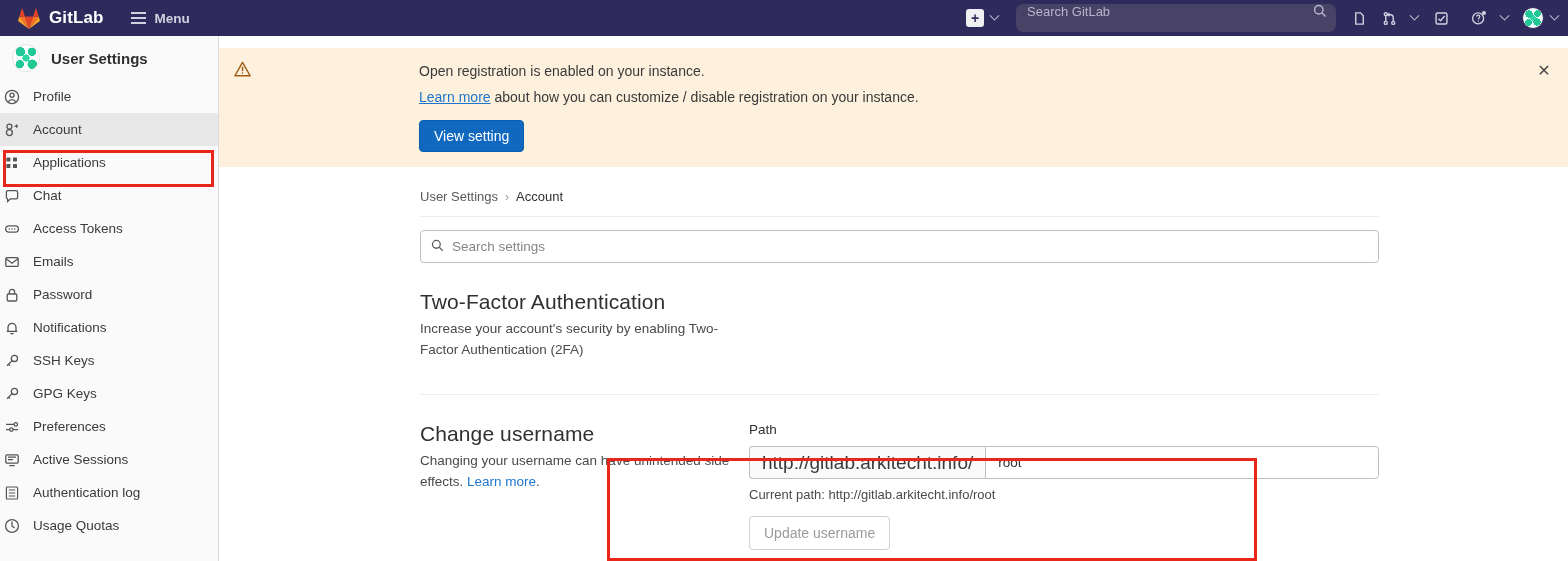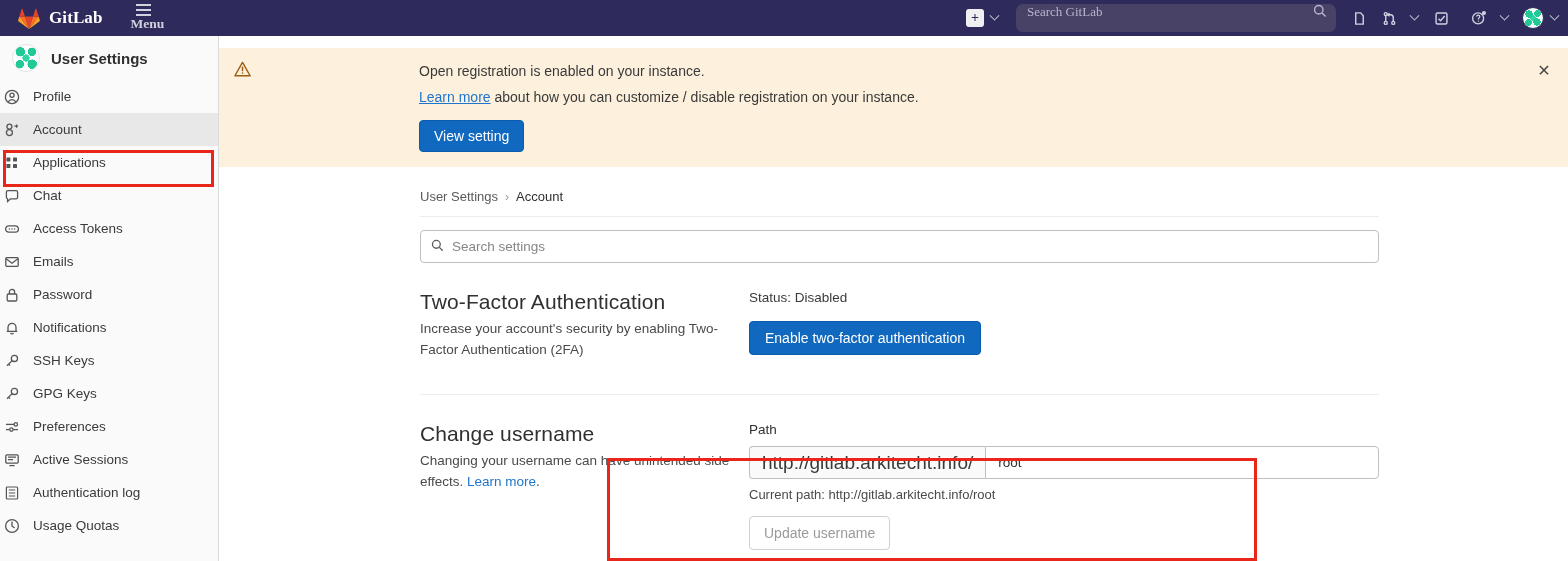"GitLab" .topbar { font-family: Liberation Serif, serif -> none }
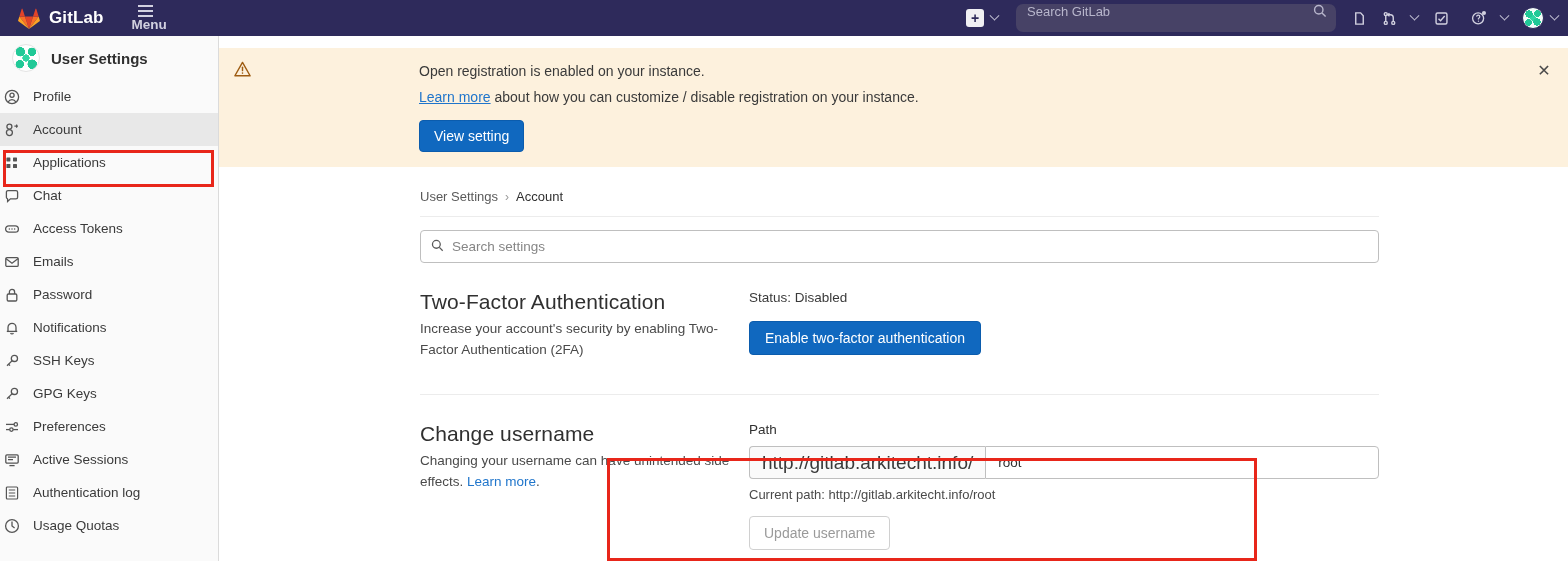"Menu" .tb-menu { flex-direction: column -> none }
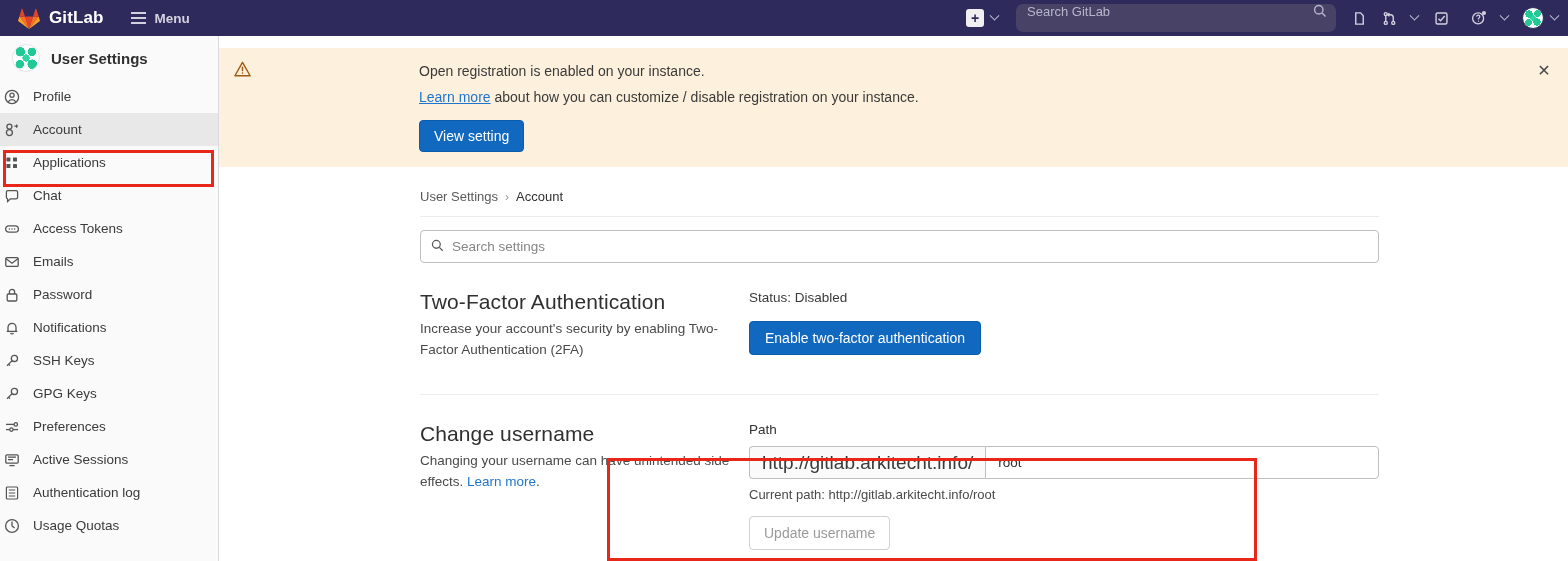"Status: Disabled" div.sec-right { html: <div> <div>Status: Disabled</div> <div>Enable two-factor authentication</div> </div> -> none }
